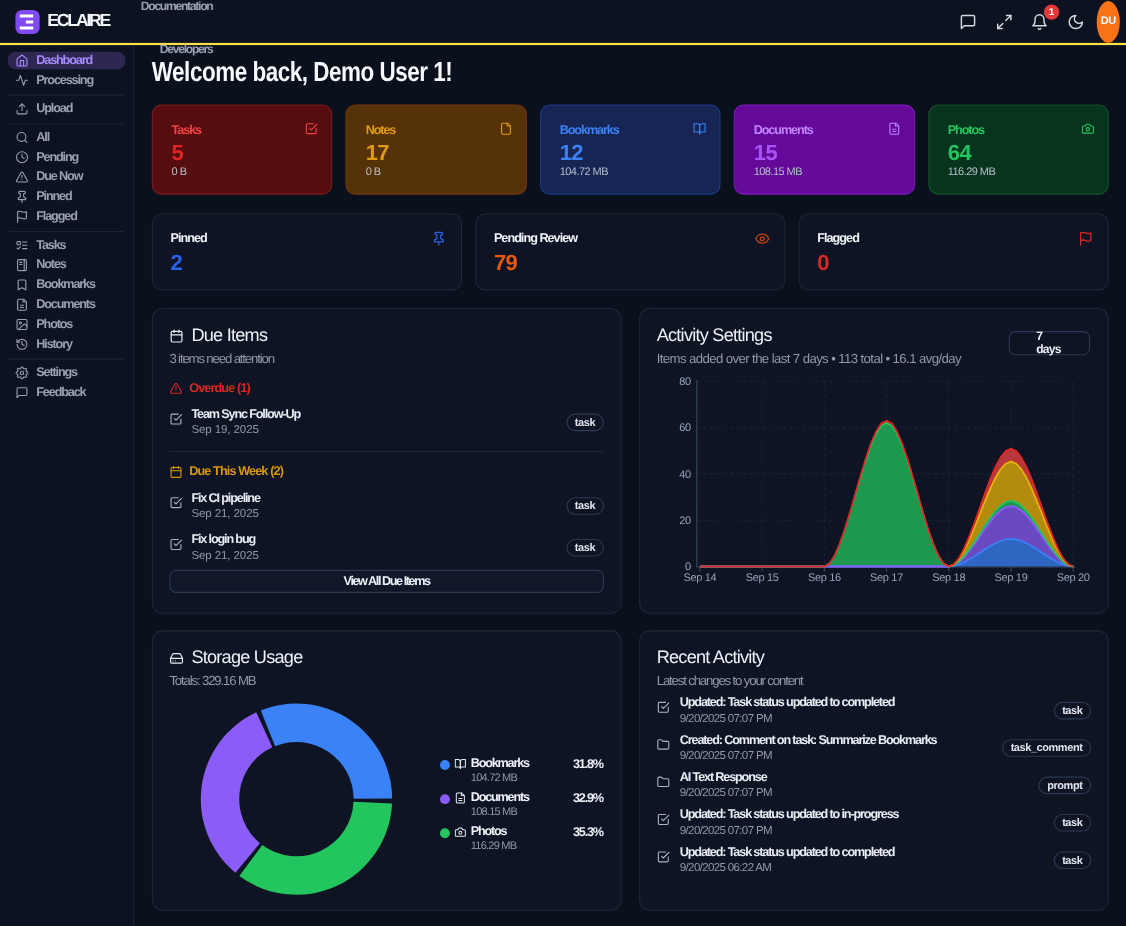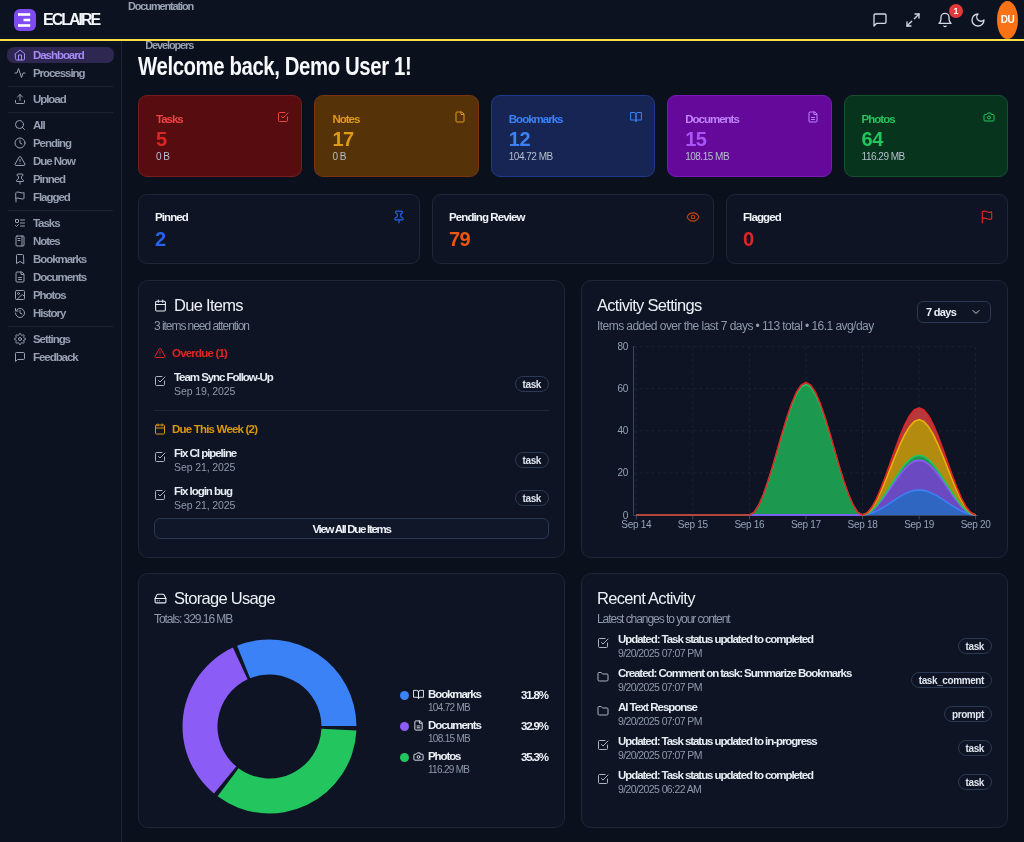"7 days" .seldd { padding: 0 8px -> 0 24px }
